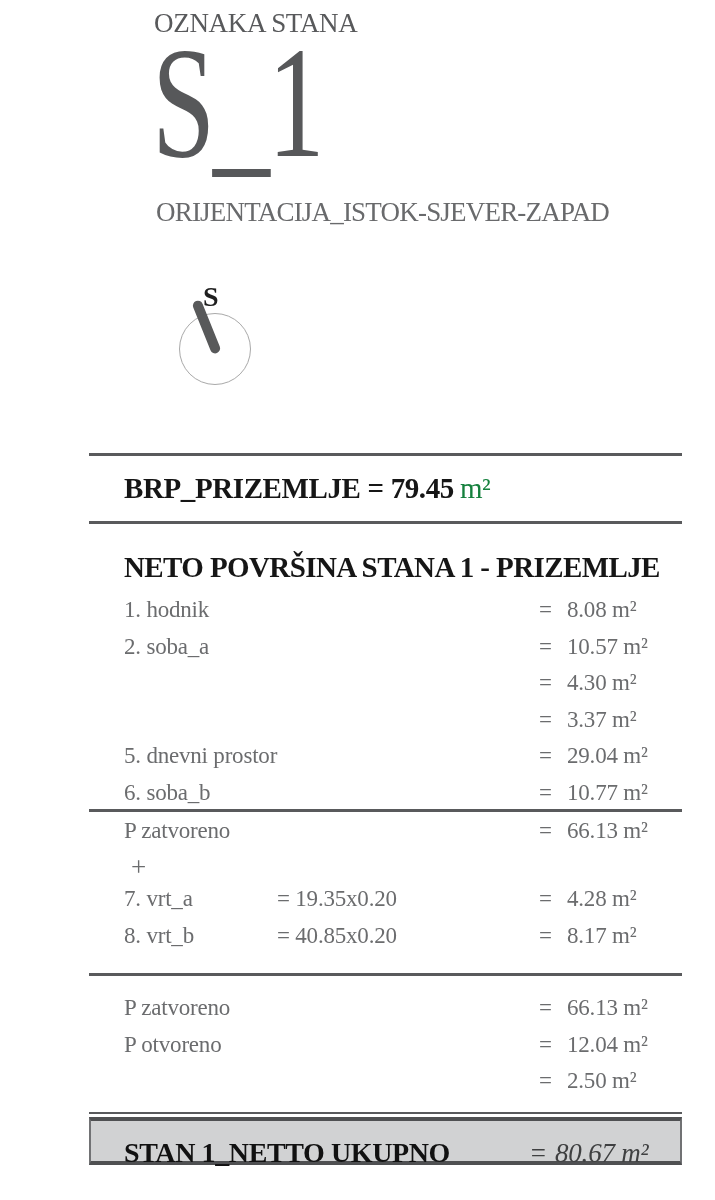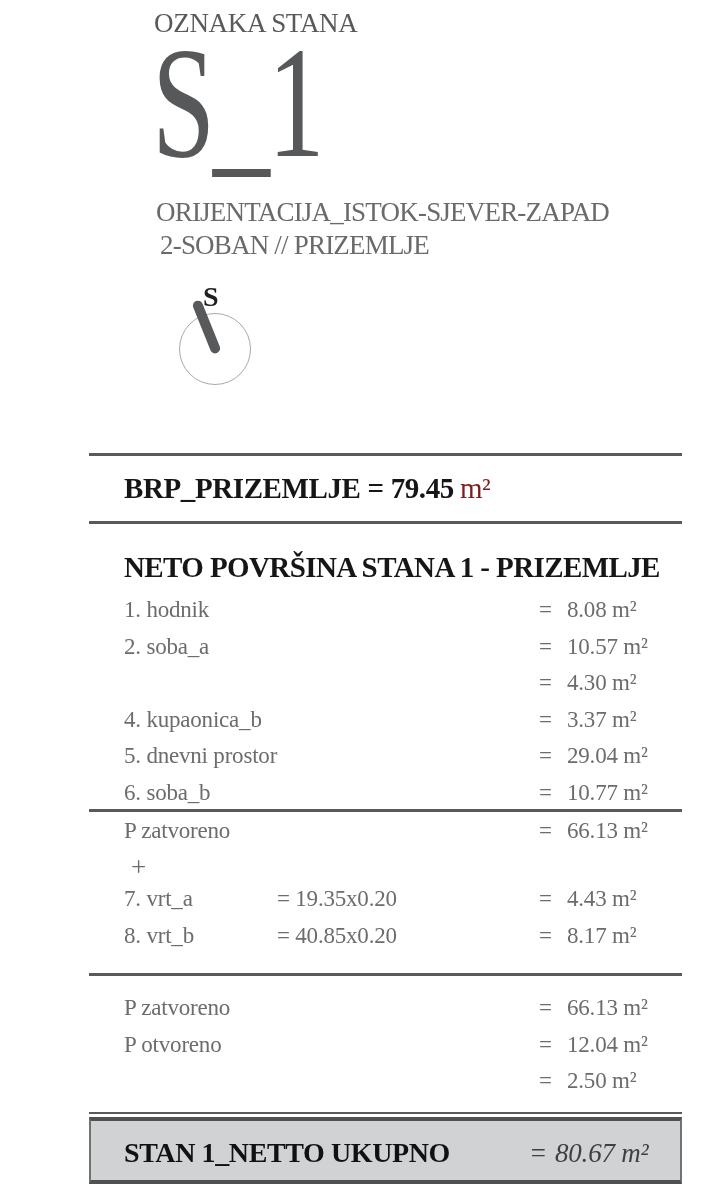"2-SOBAN // PRIZEMLJE" div.type-floor { html: <div>2-SOBAN // PRIZEMLJE</div> -> none }
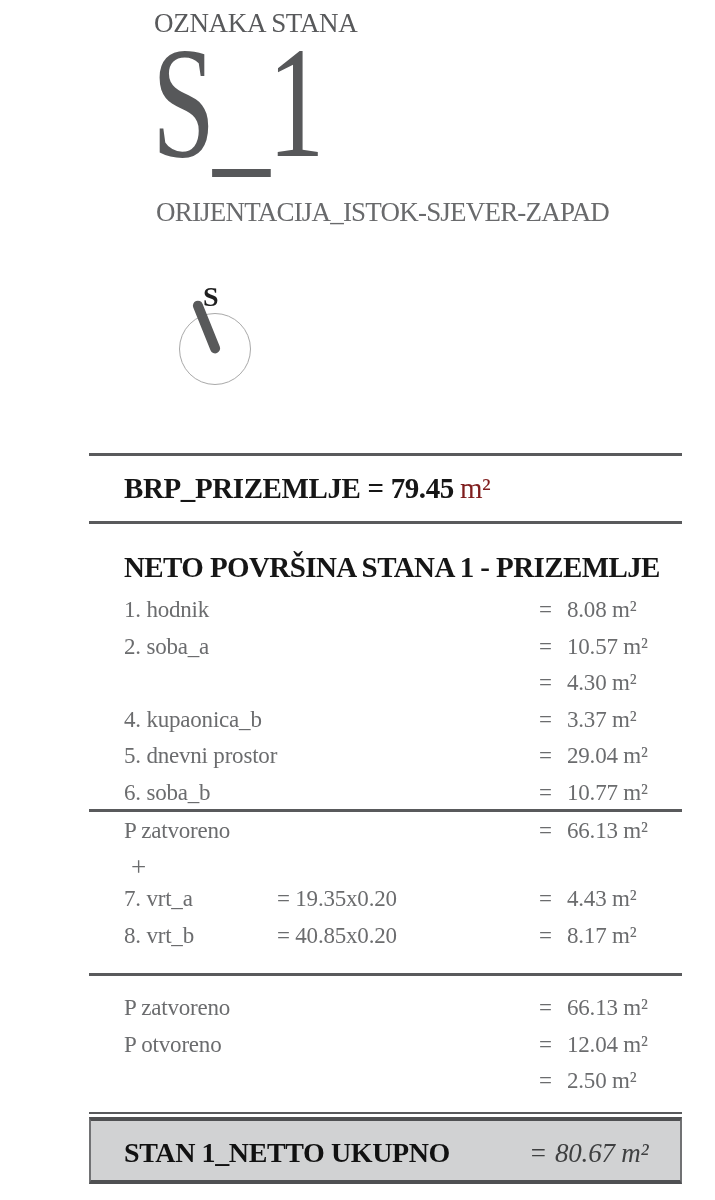"m²" .brp .unit { color: #7f1d1d -> #15803d }
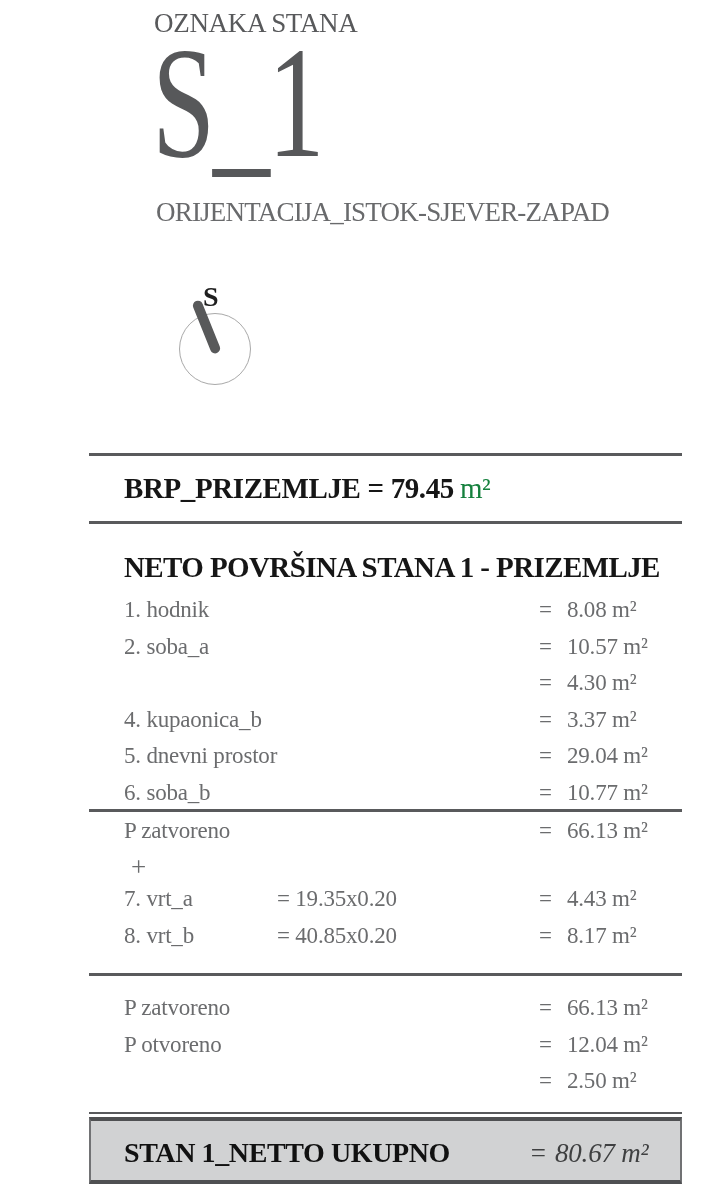"4. kupaonica_b" span { html: <span>4. kupaonica_b</span> -> none }
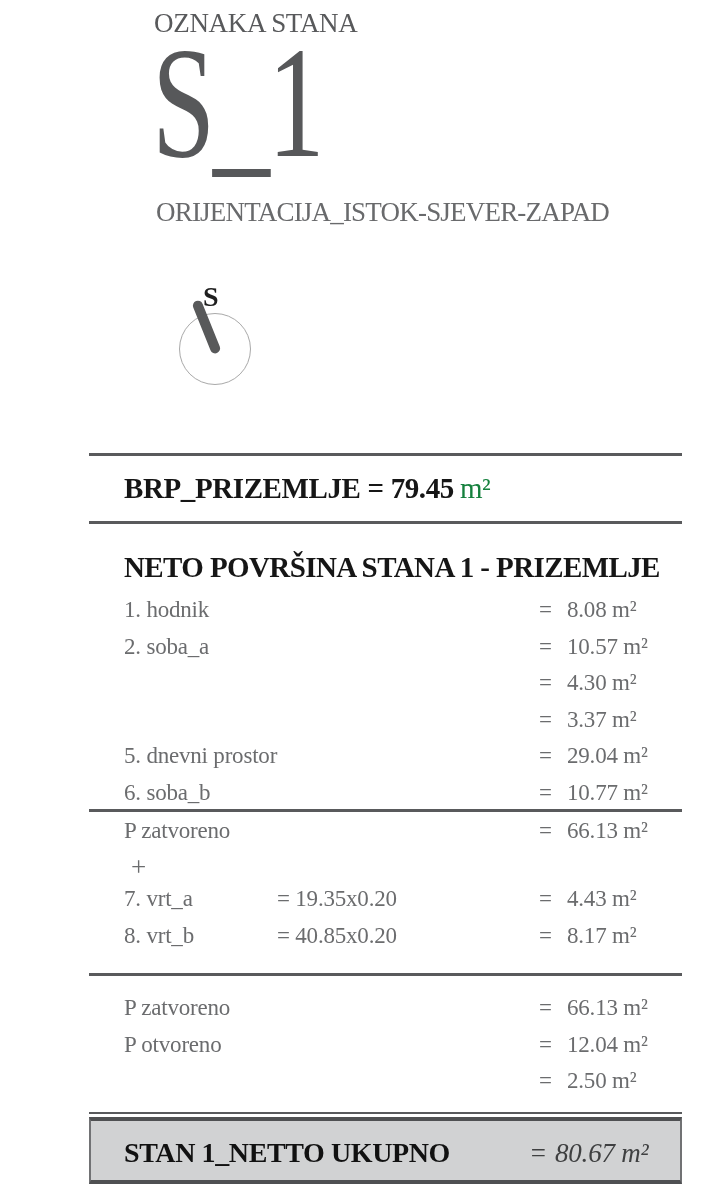"4.43 m²" span { text: 4.43 -> 4.28 }
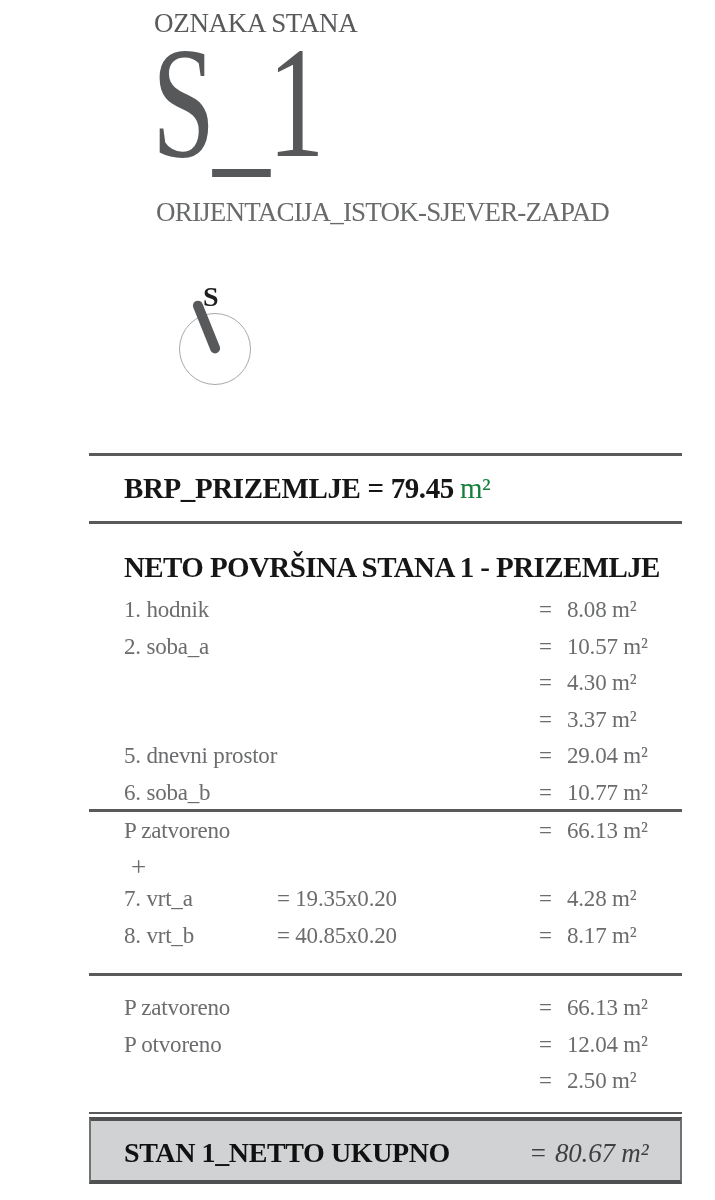"STAN 1_NETTO UKUPNO" .total-box { height: 67px -> 48px }
